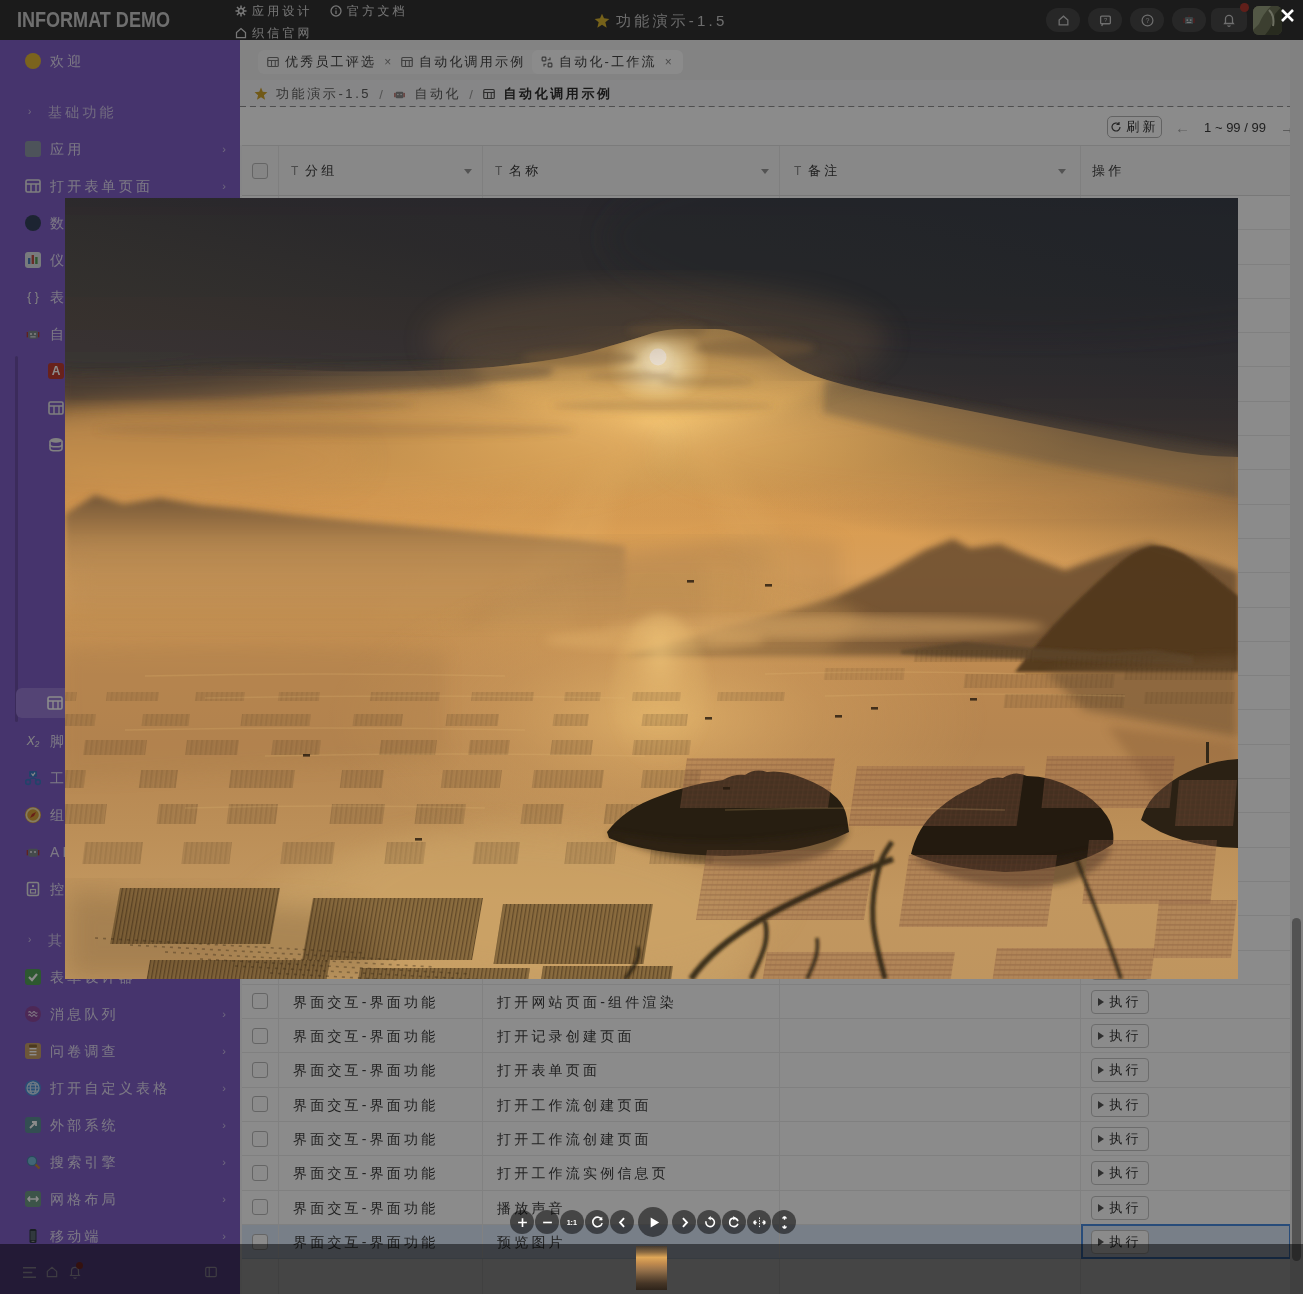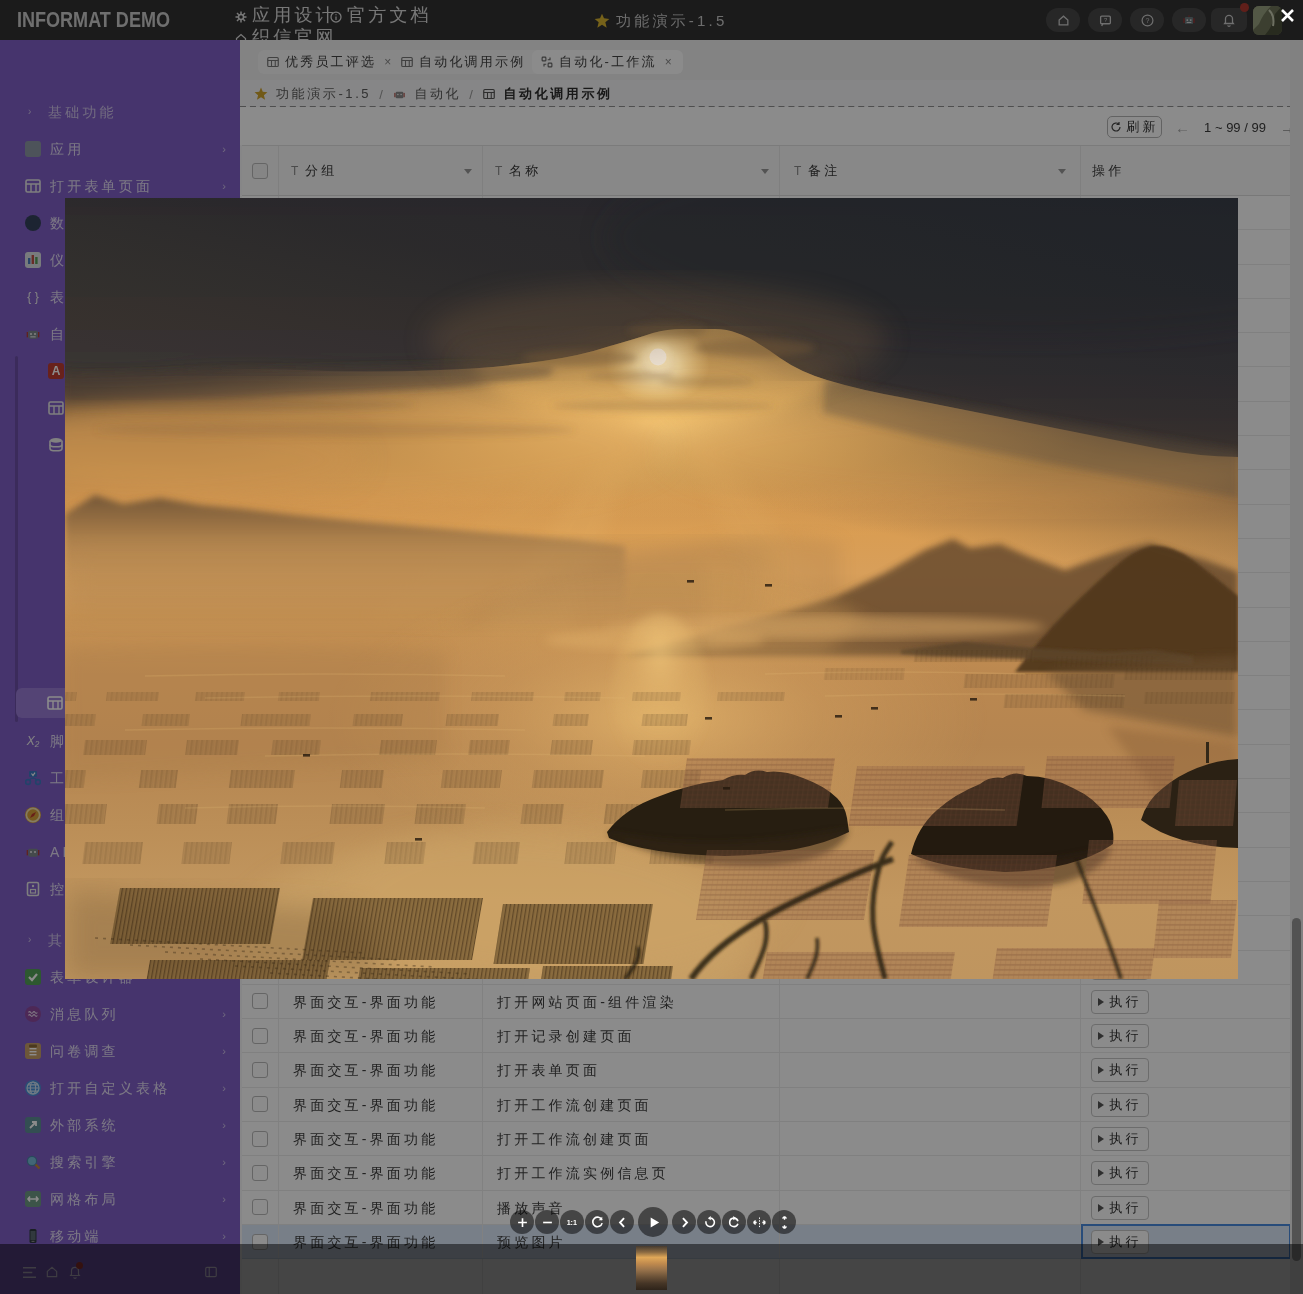"应用设计" .hmenu { font-size: 18px -> 12px }
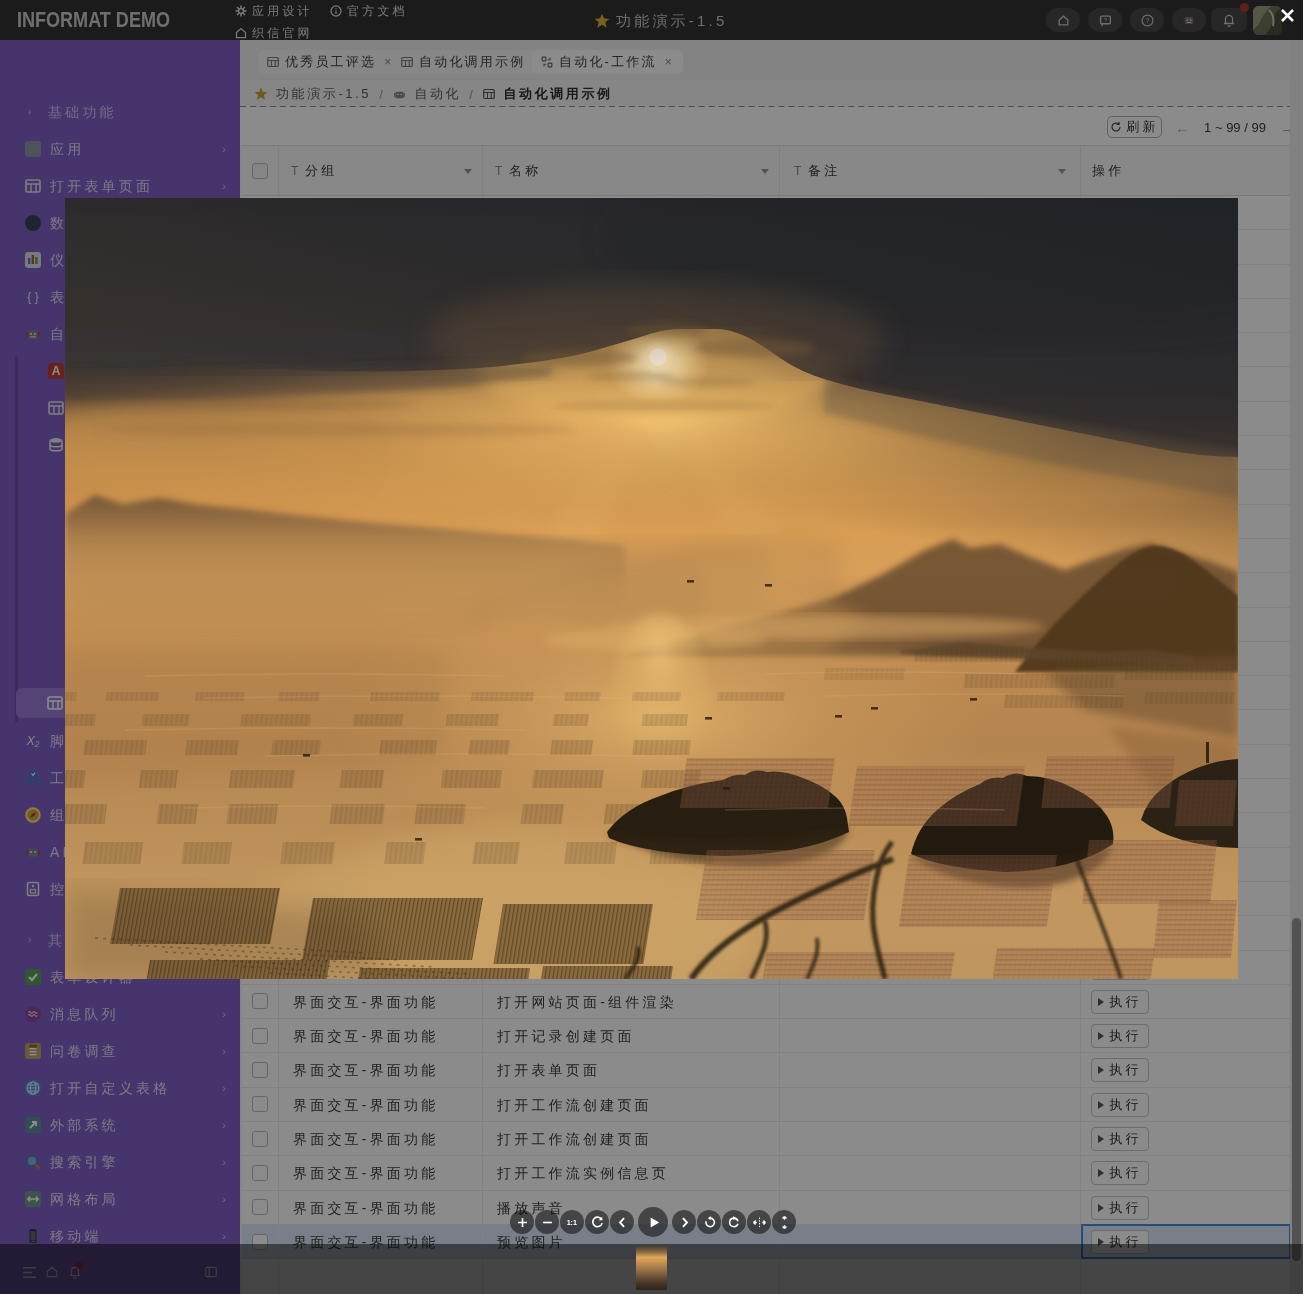"欢迎" div.mi { html: none -> <div> <span></span> <span>欢迎</span> </div> }
